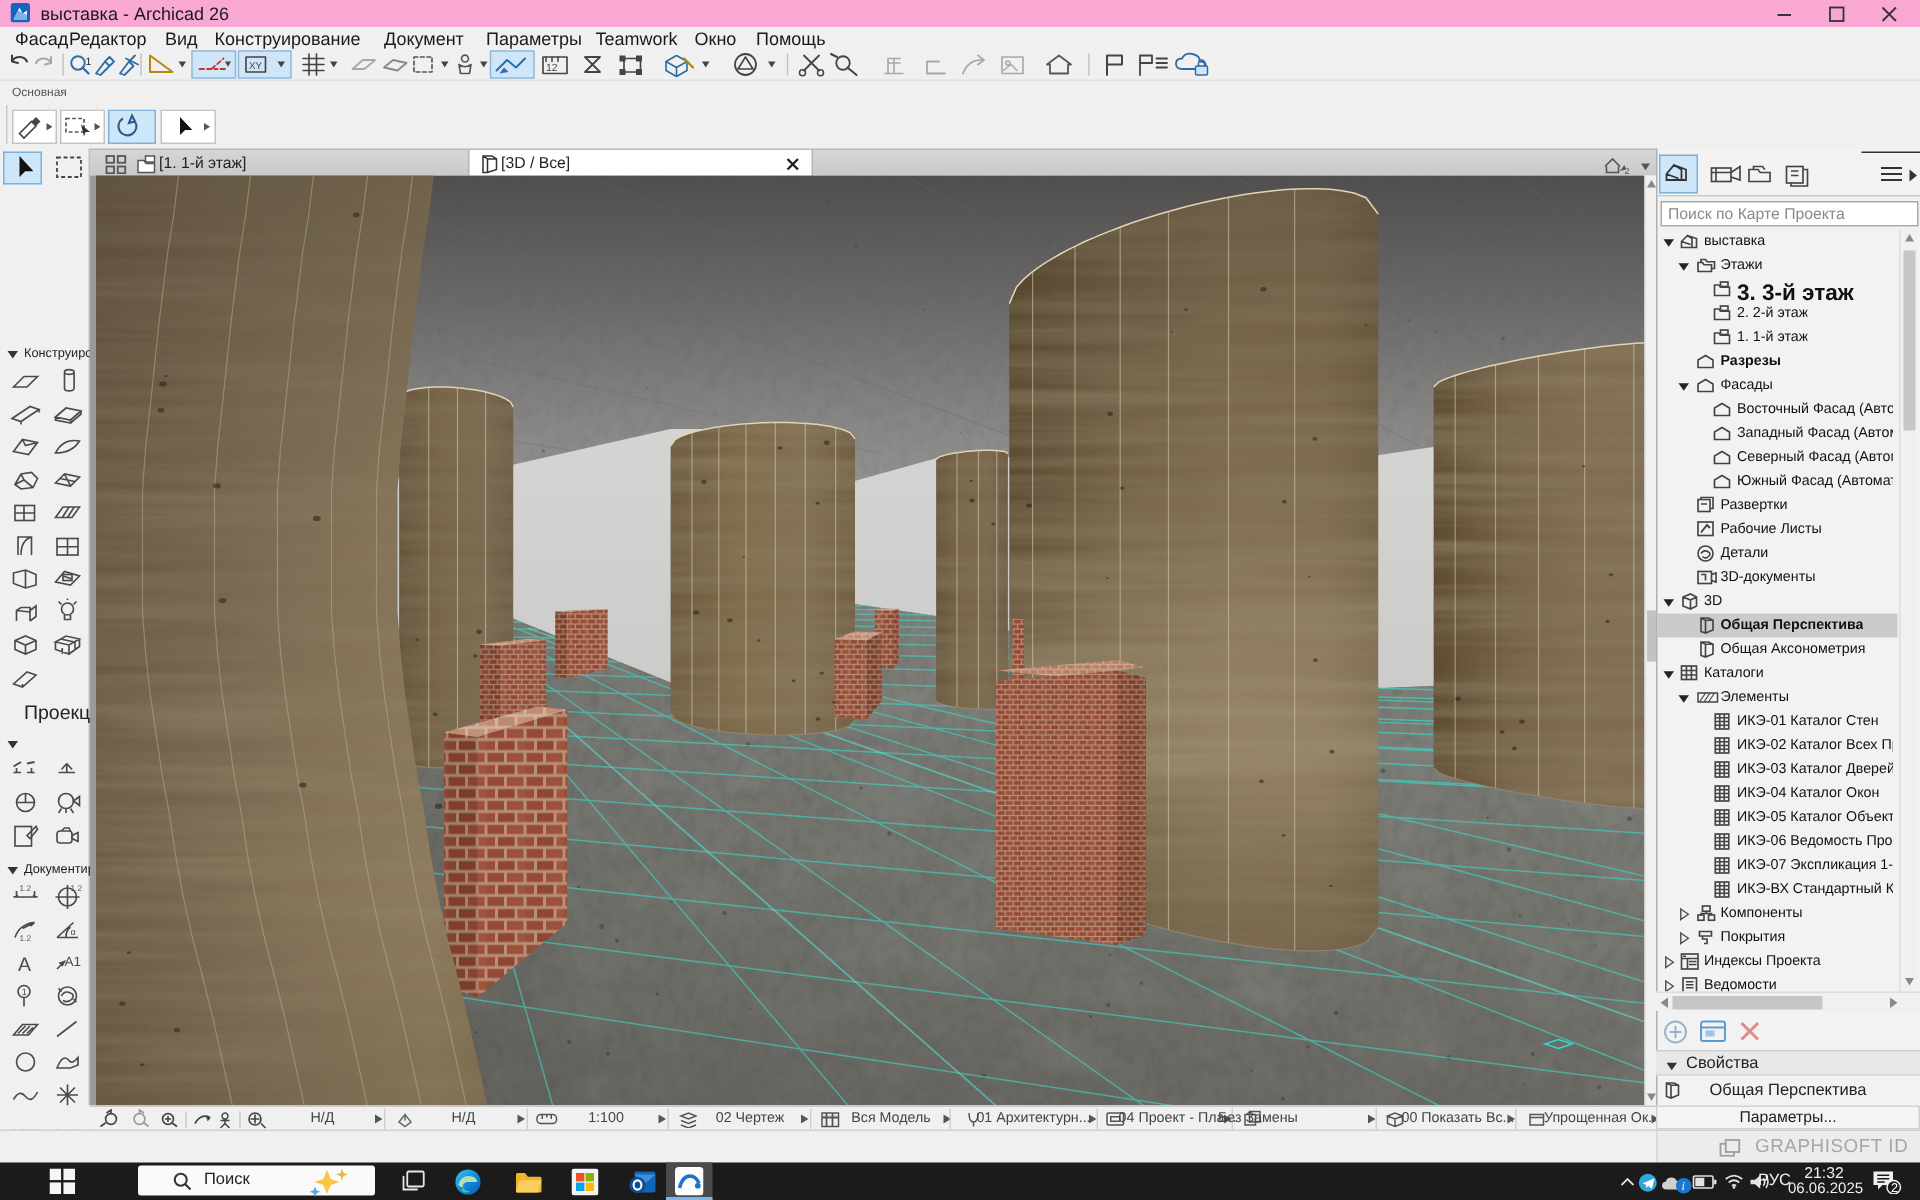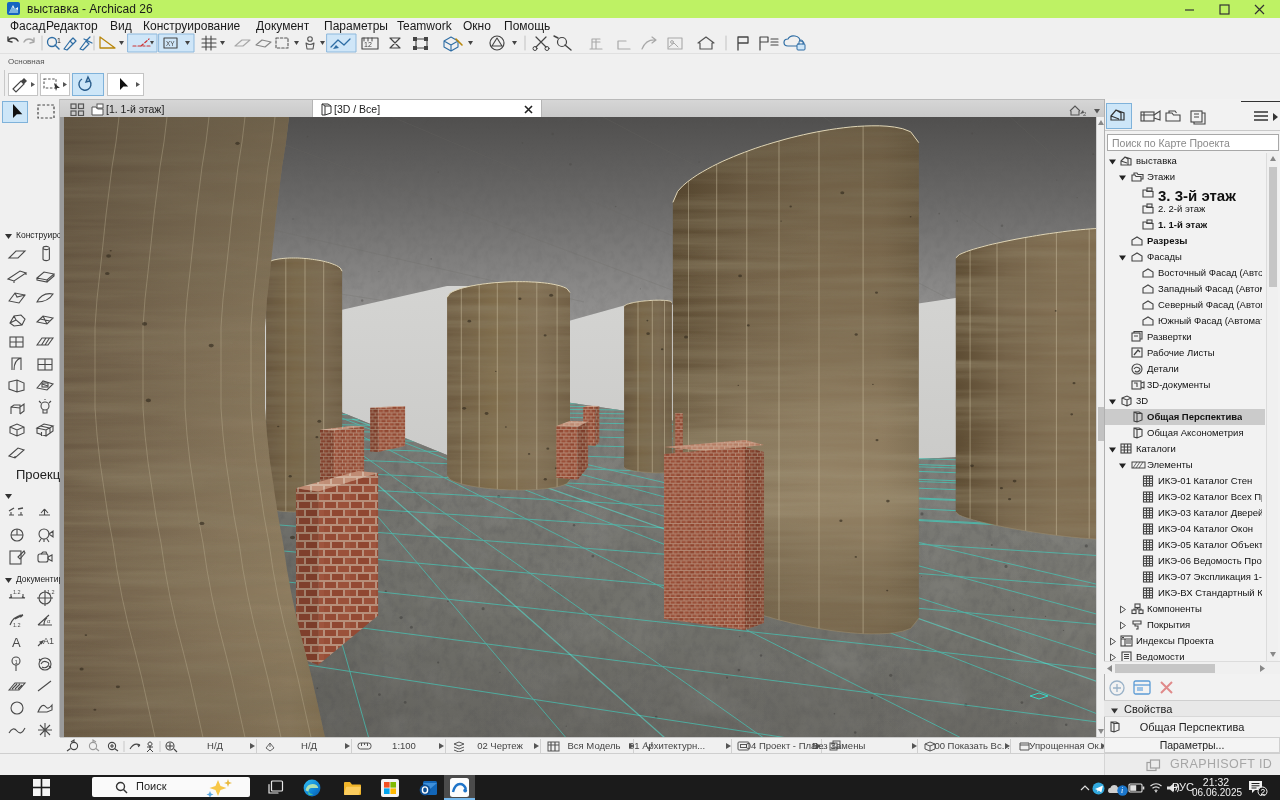"выставка - Archicad 26" div.abs { background: #bef264 -> #f9a8d4 }
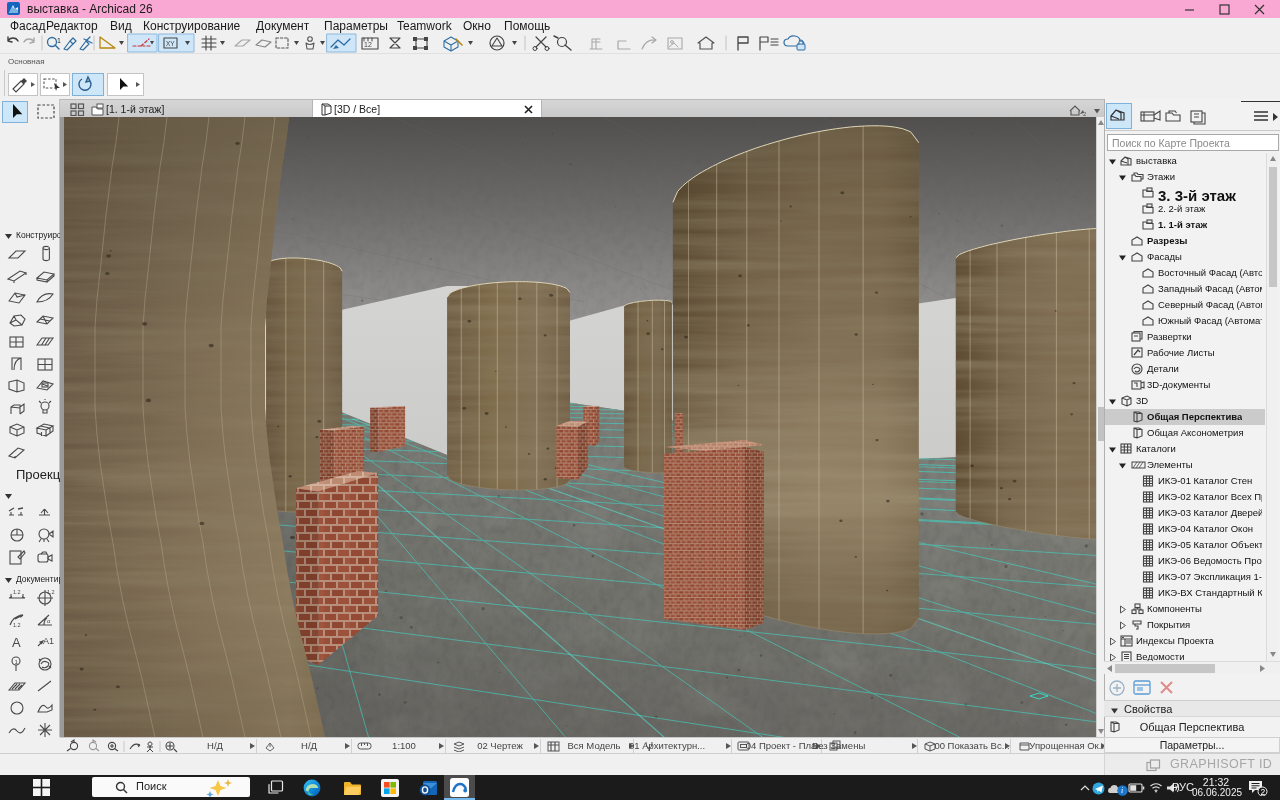"1. 1-й этаж" span.abs { font-weight: bold -> normal }
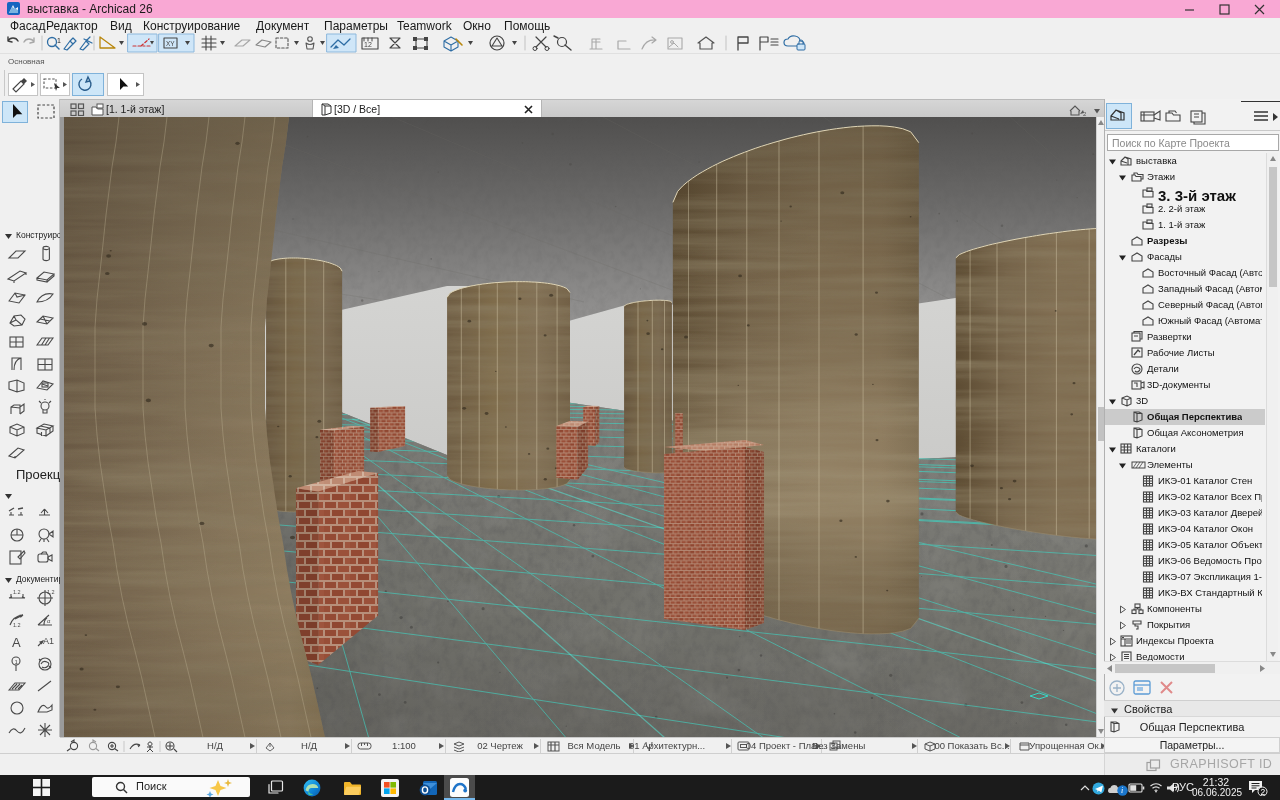"01 Архитектурн..." span.abs { text-align: left -> center }
